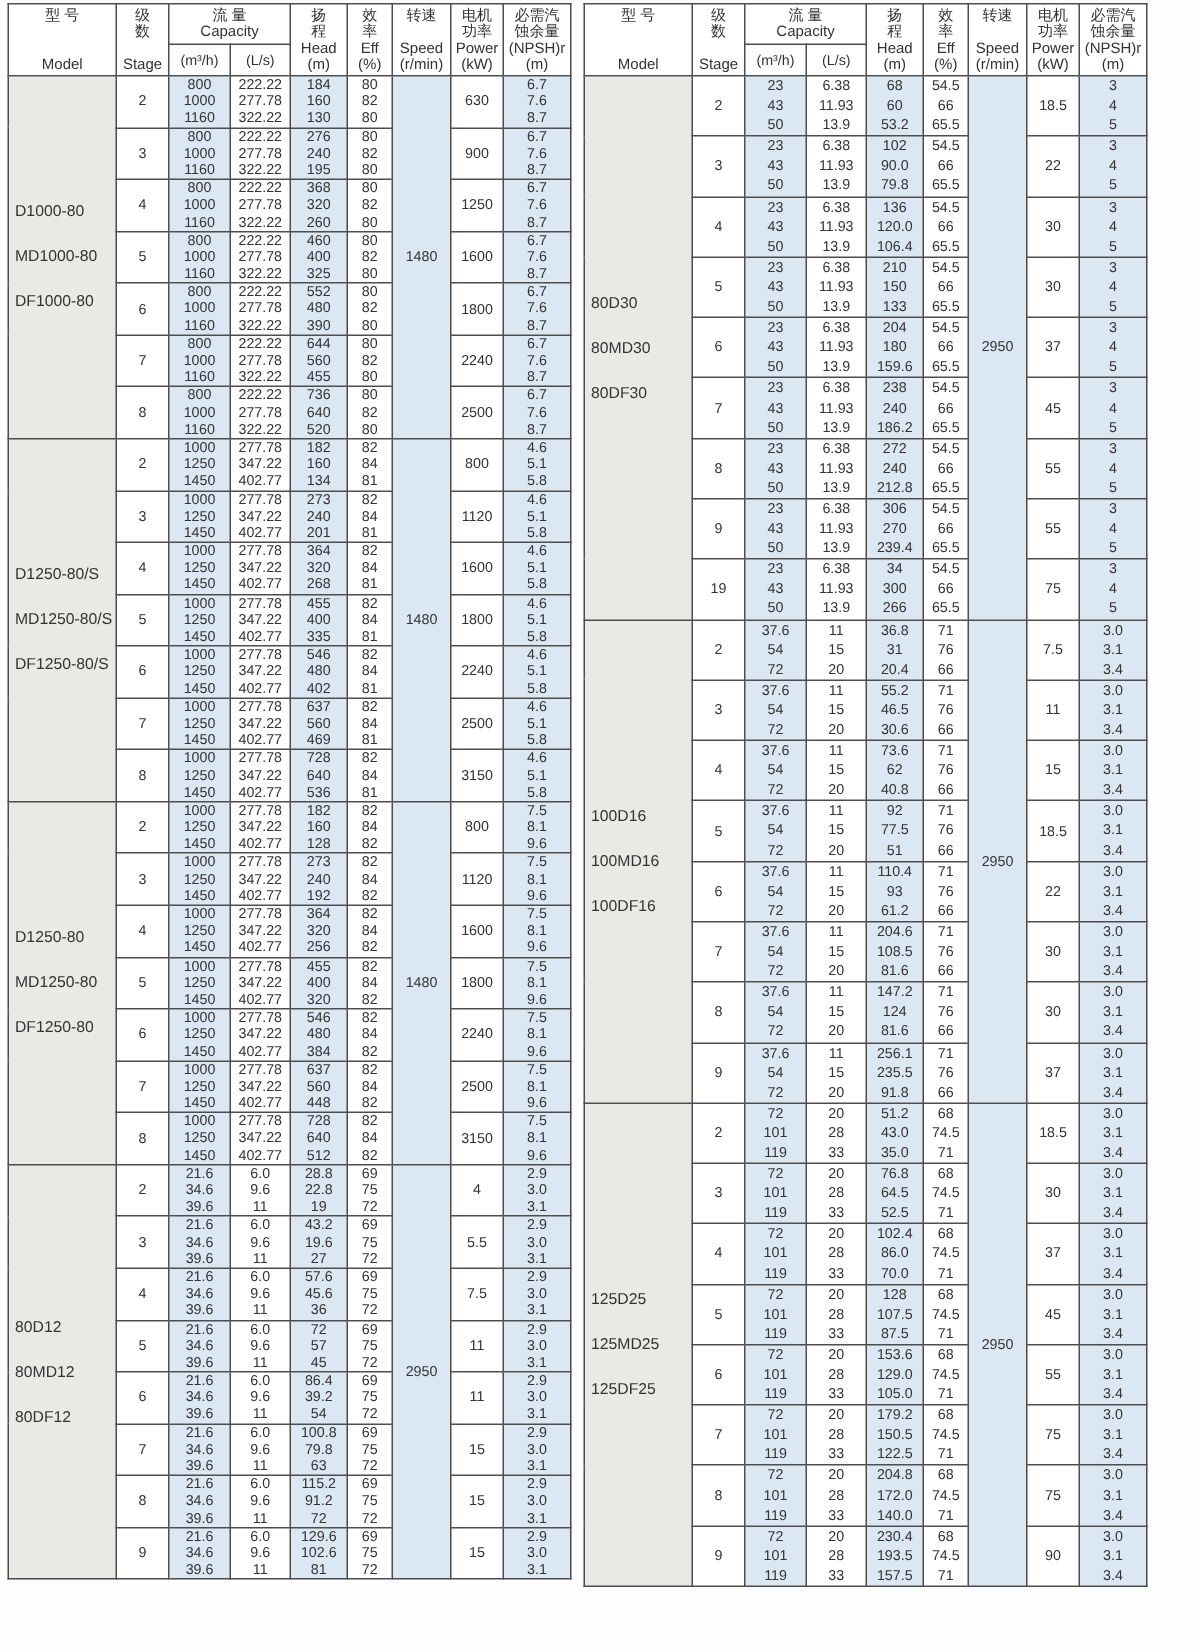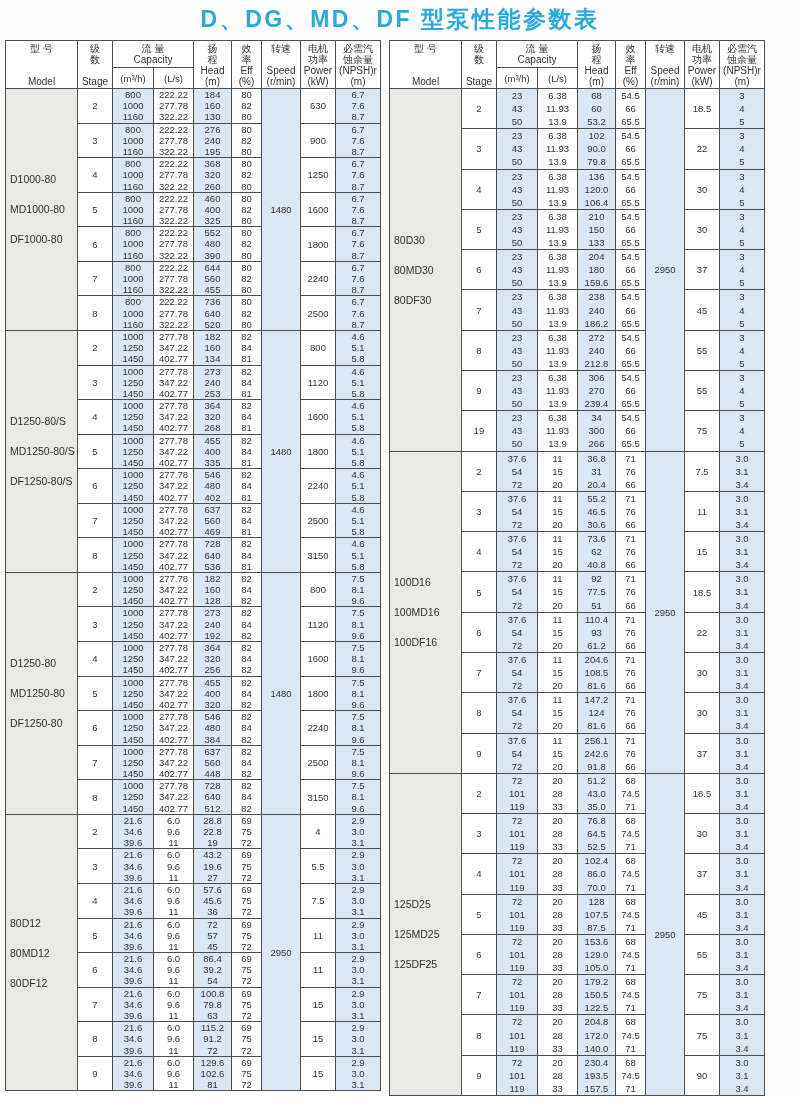"D、DG、MD、DF 型泵性能参数表" h1.title { html: <h1>D、DG、MD、DF 型泵性能参数表</h1> -> none }
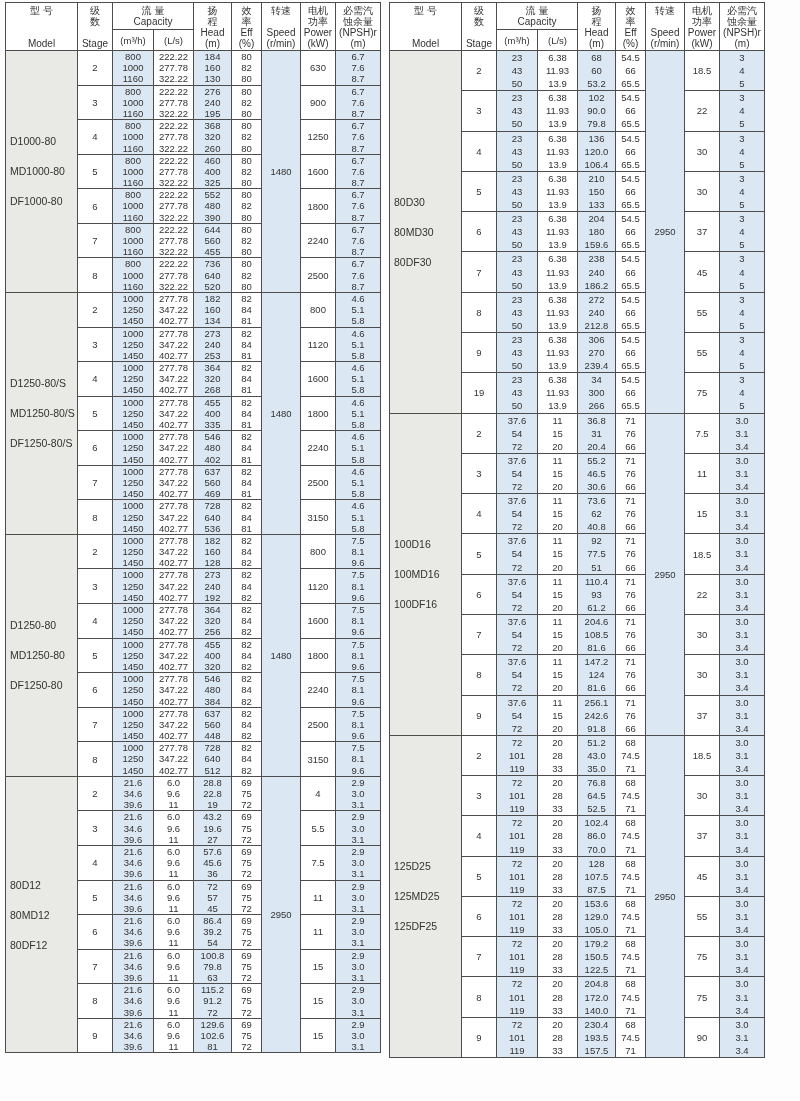"253" div.ln { text: 253 -> 201 }
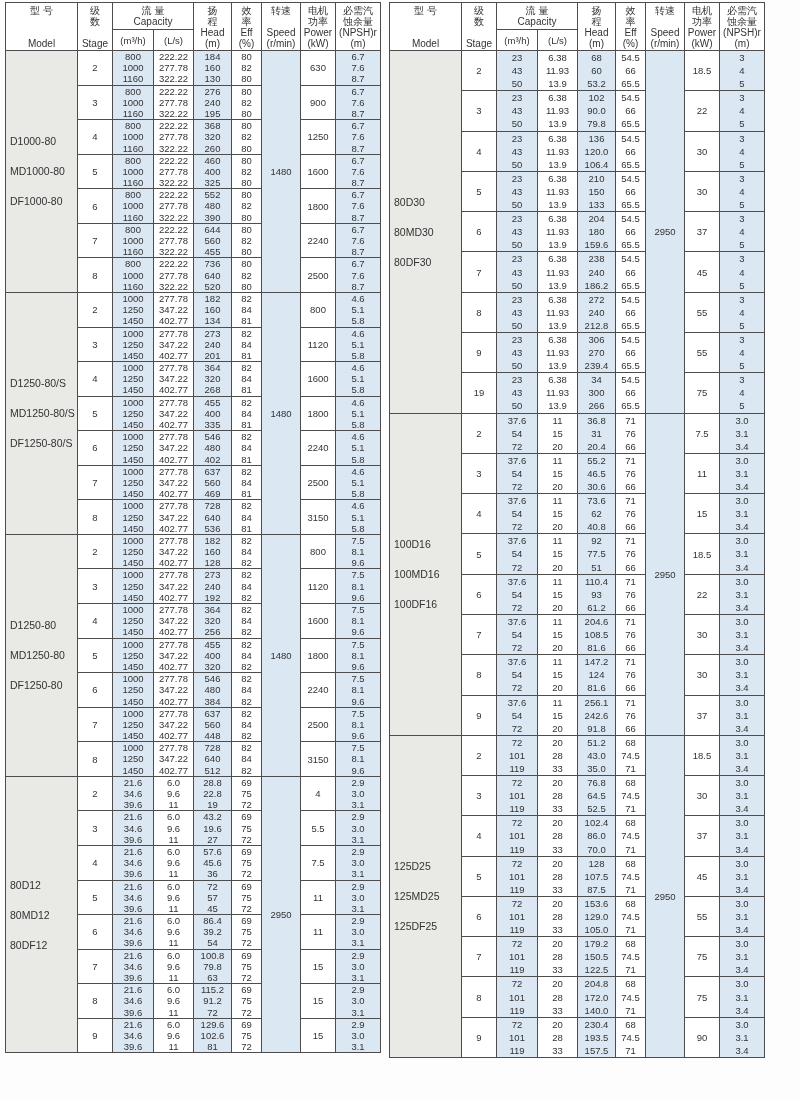"242.6" div.ln { text: 242.6 -> 235.5 }
